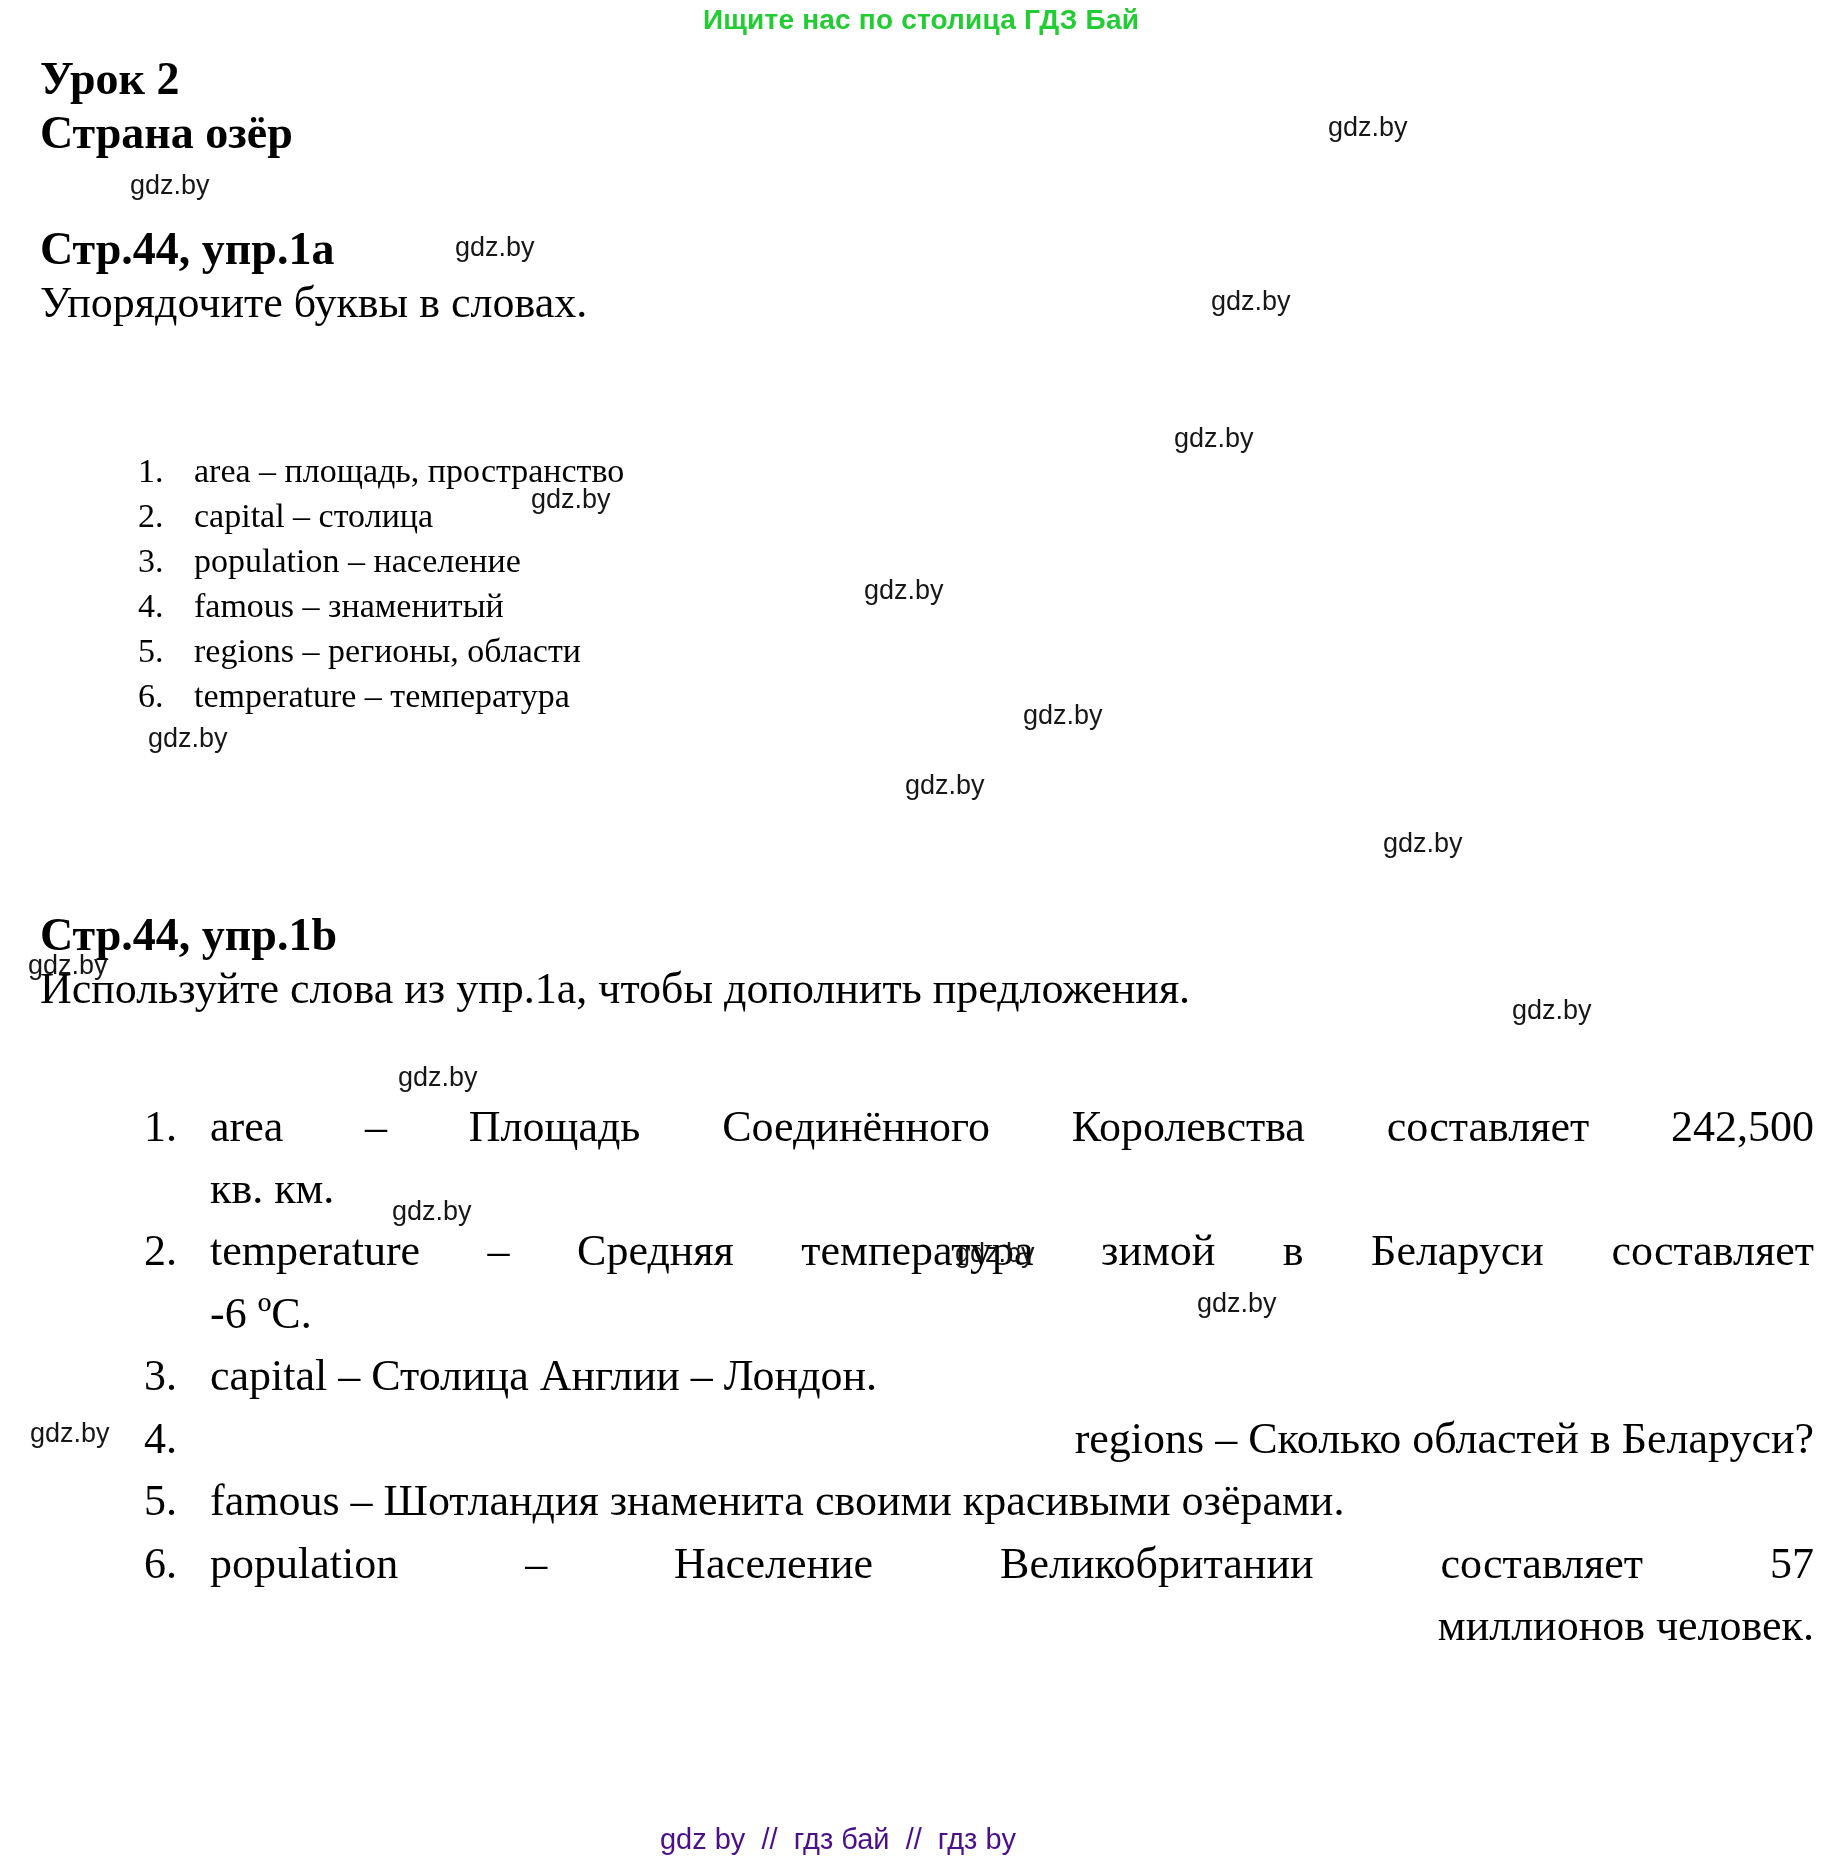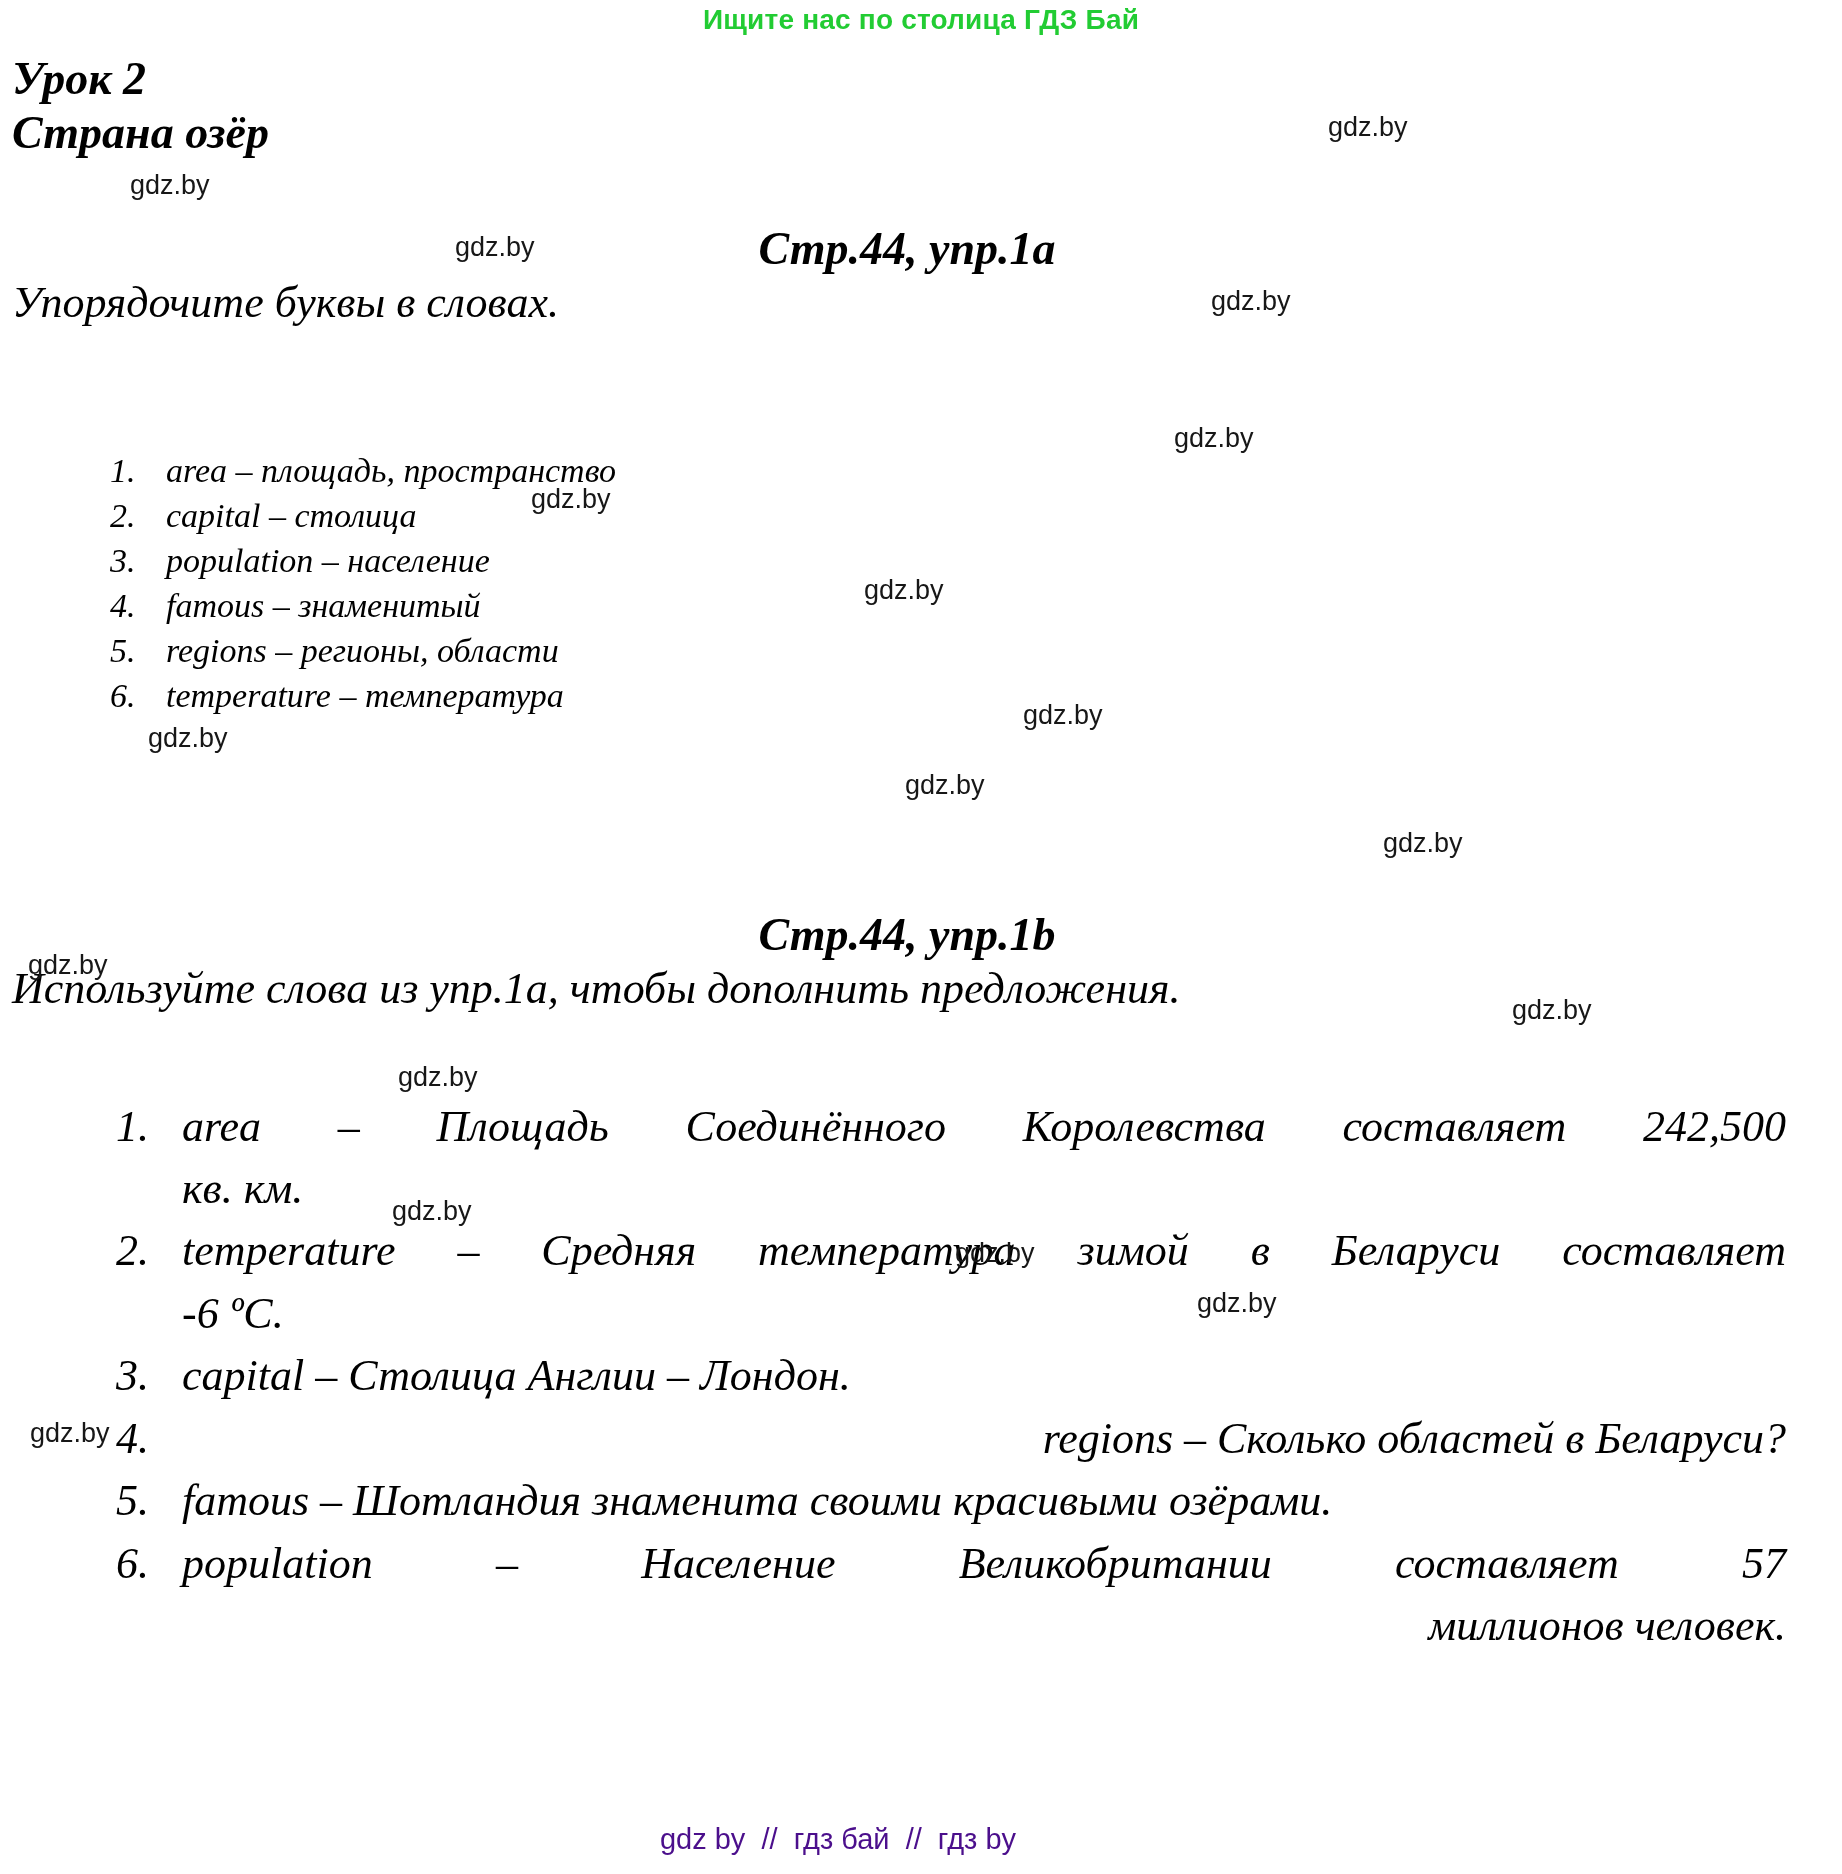"Урок 2" .content { font-style: italic -> none; left: 12px -> 40px }
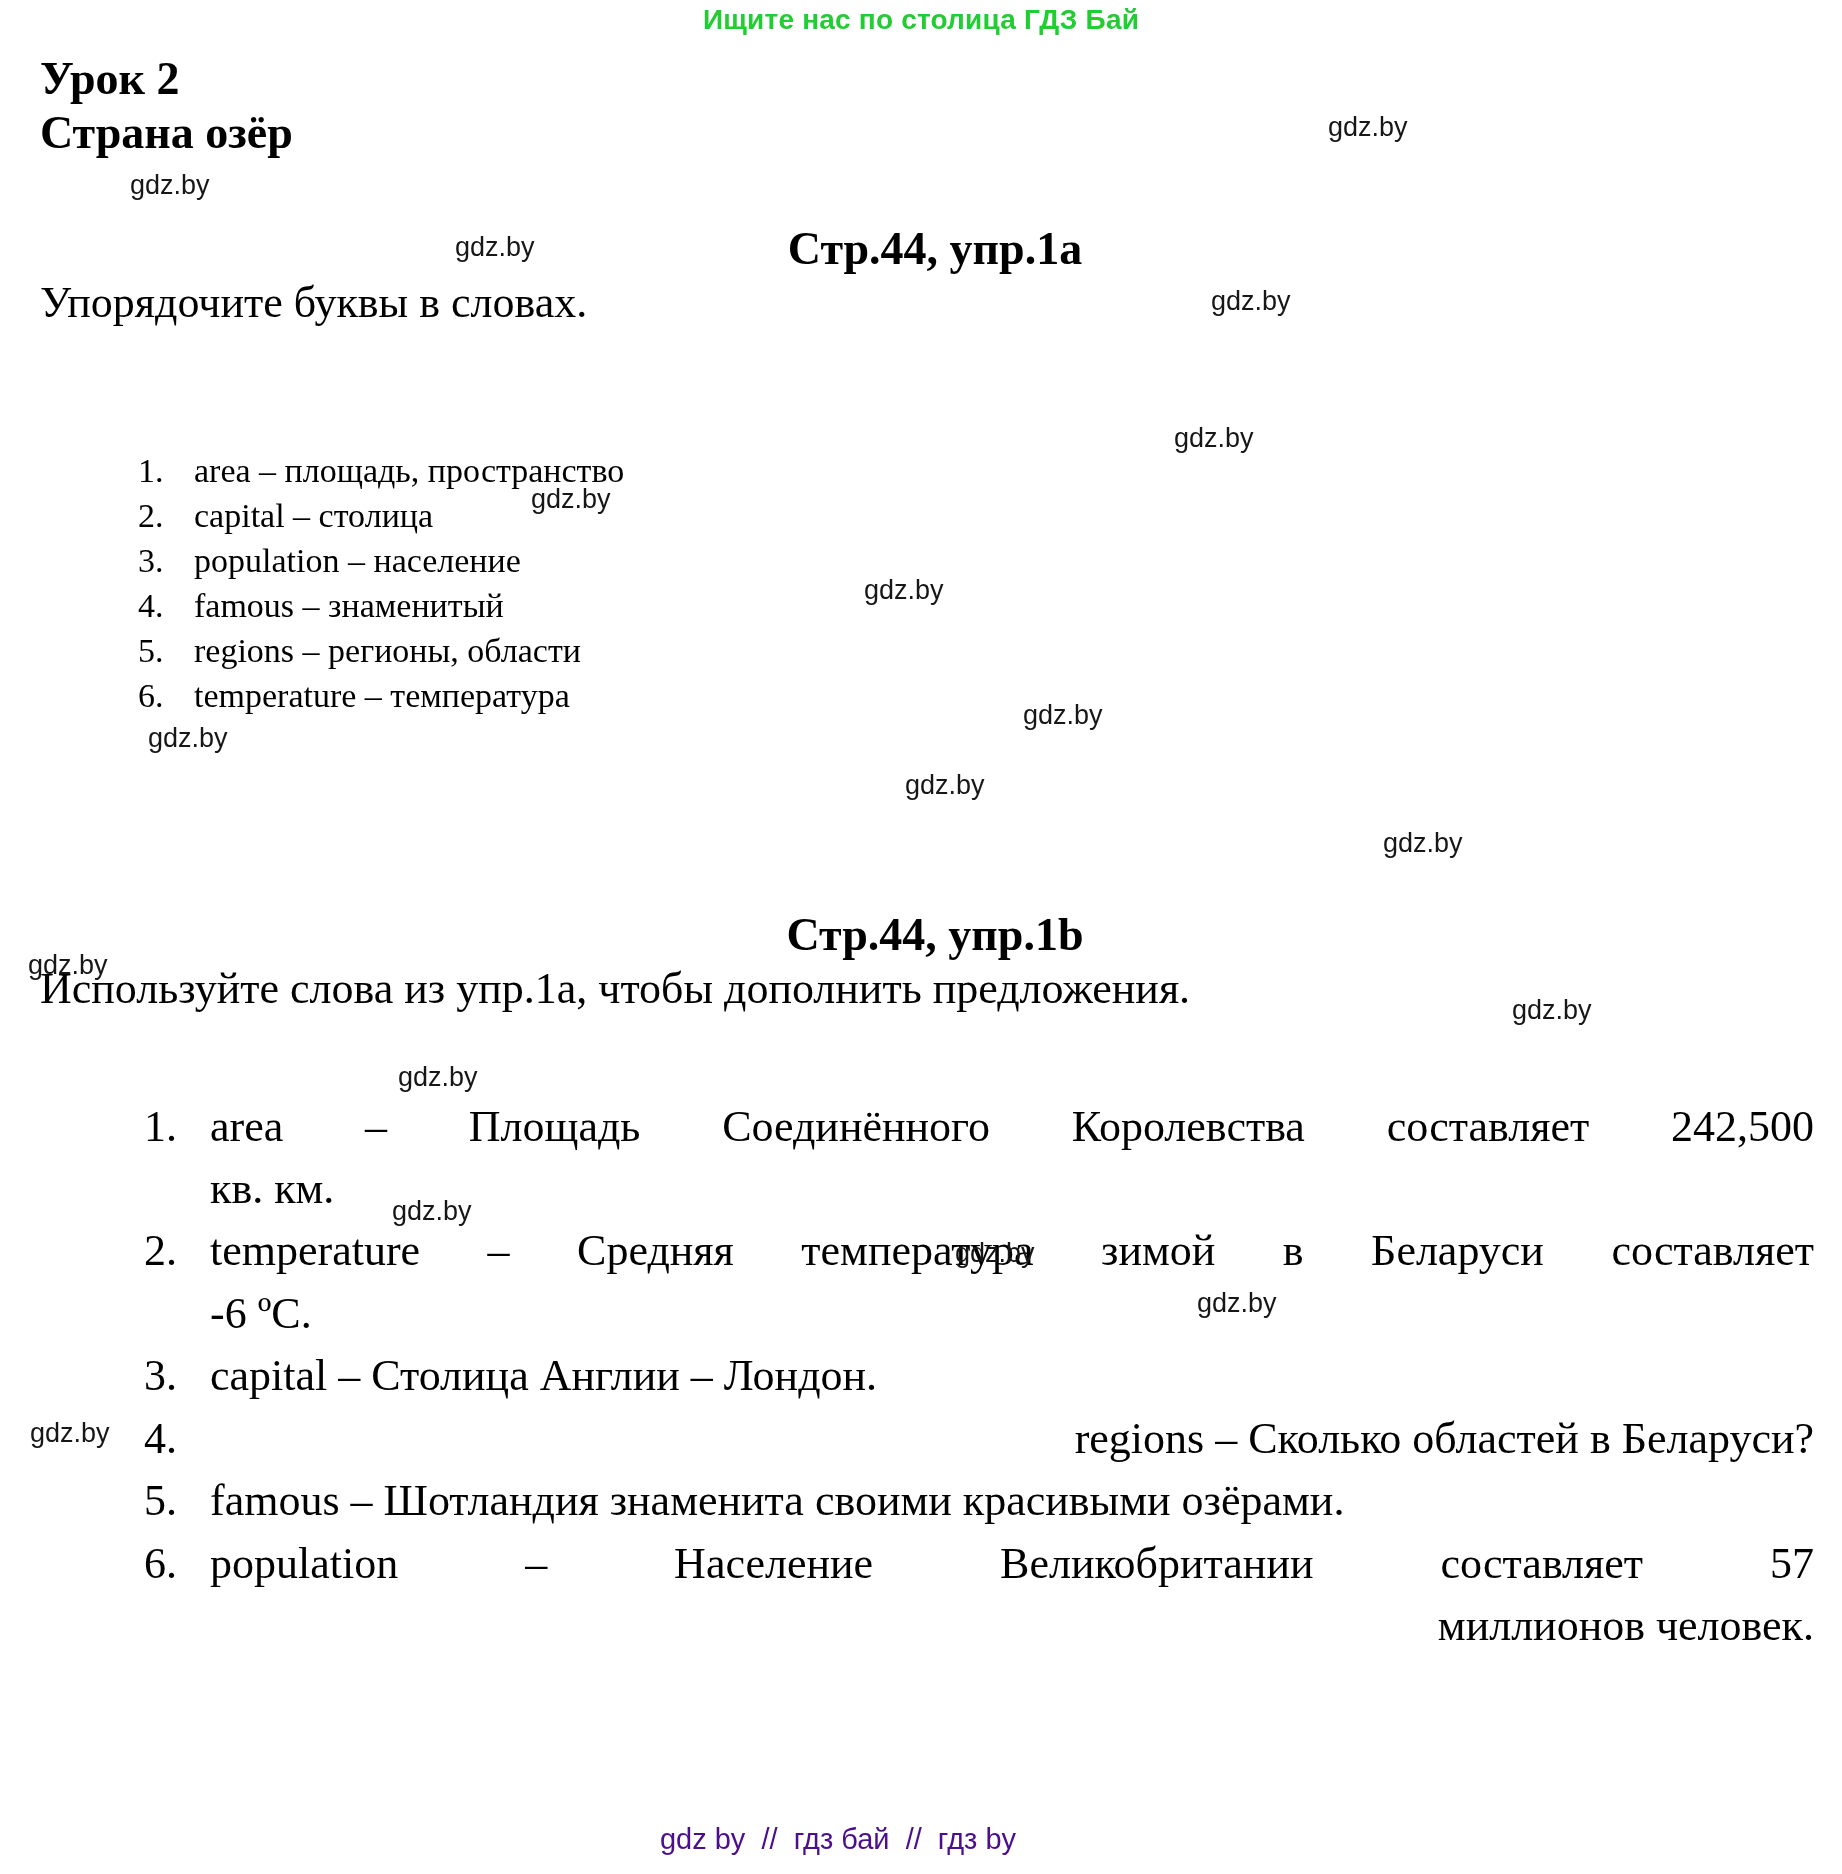"Стр.44, упр.1a" .ex-heading { text-align: center -> none }
